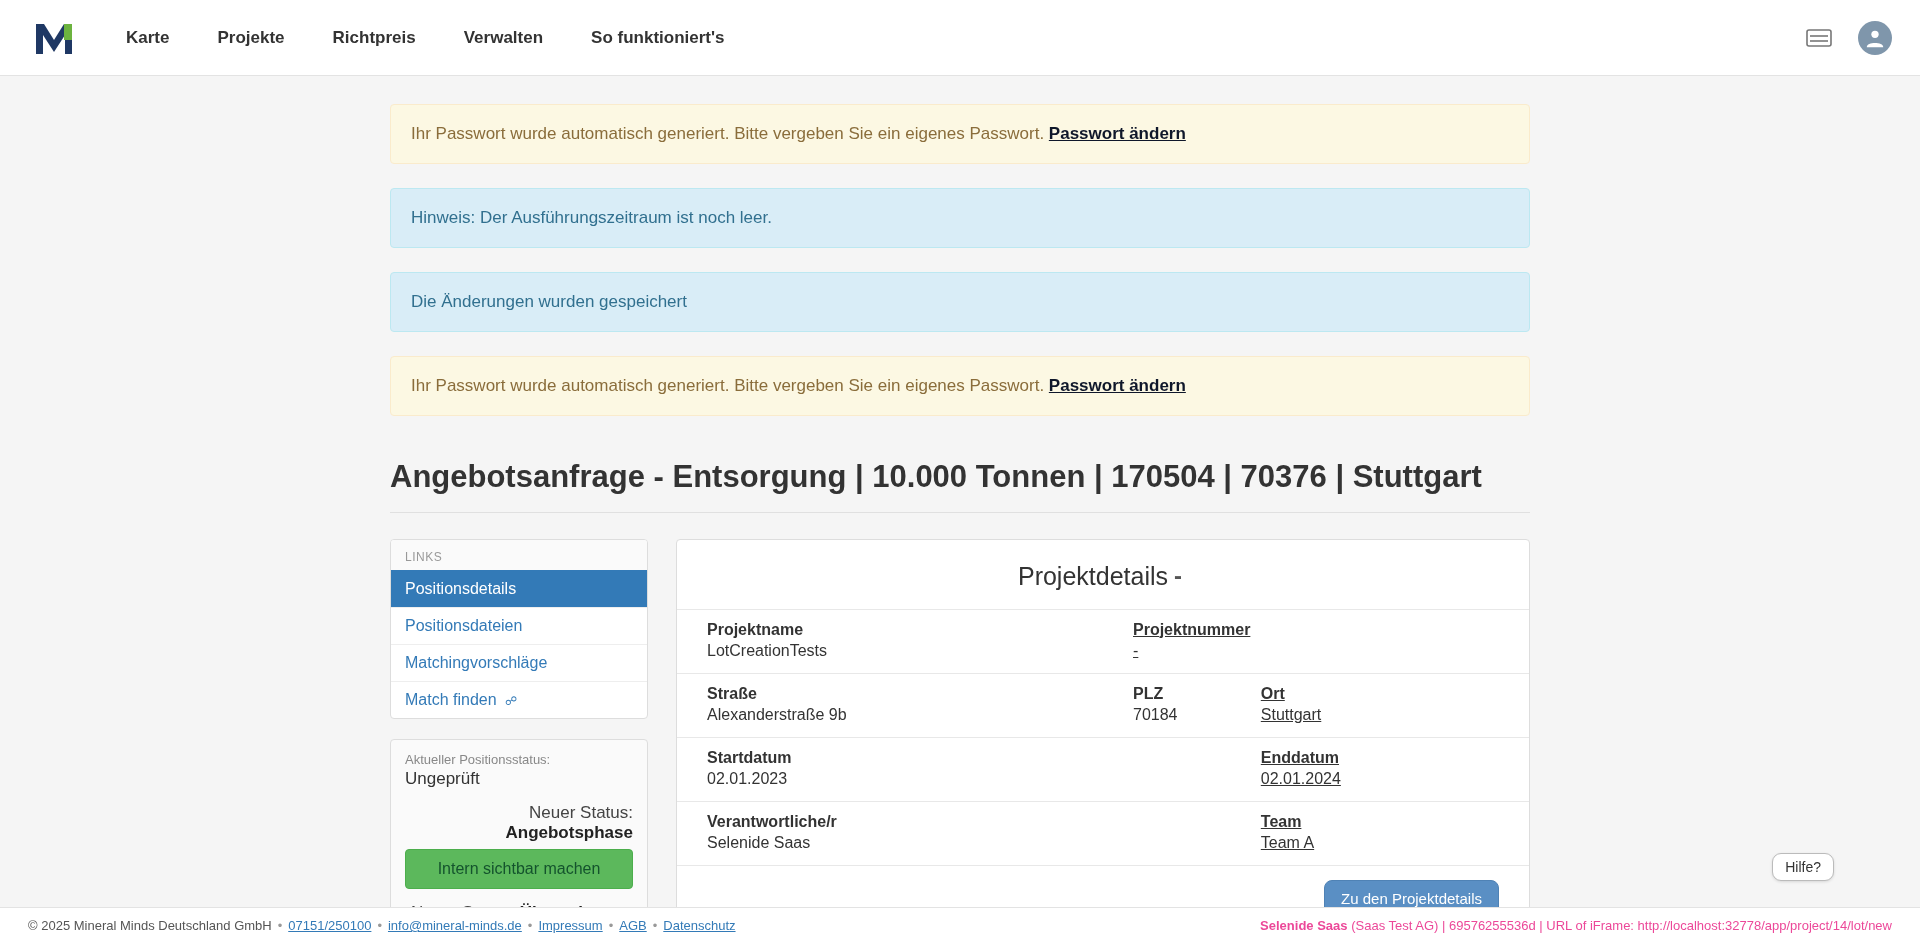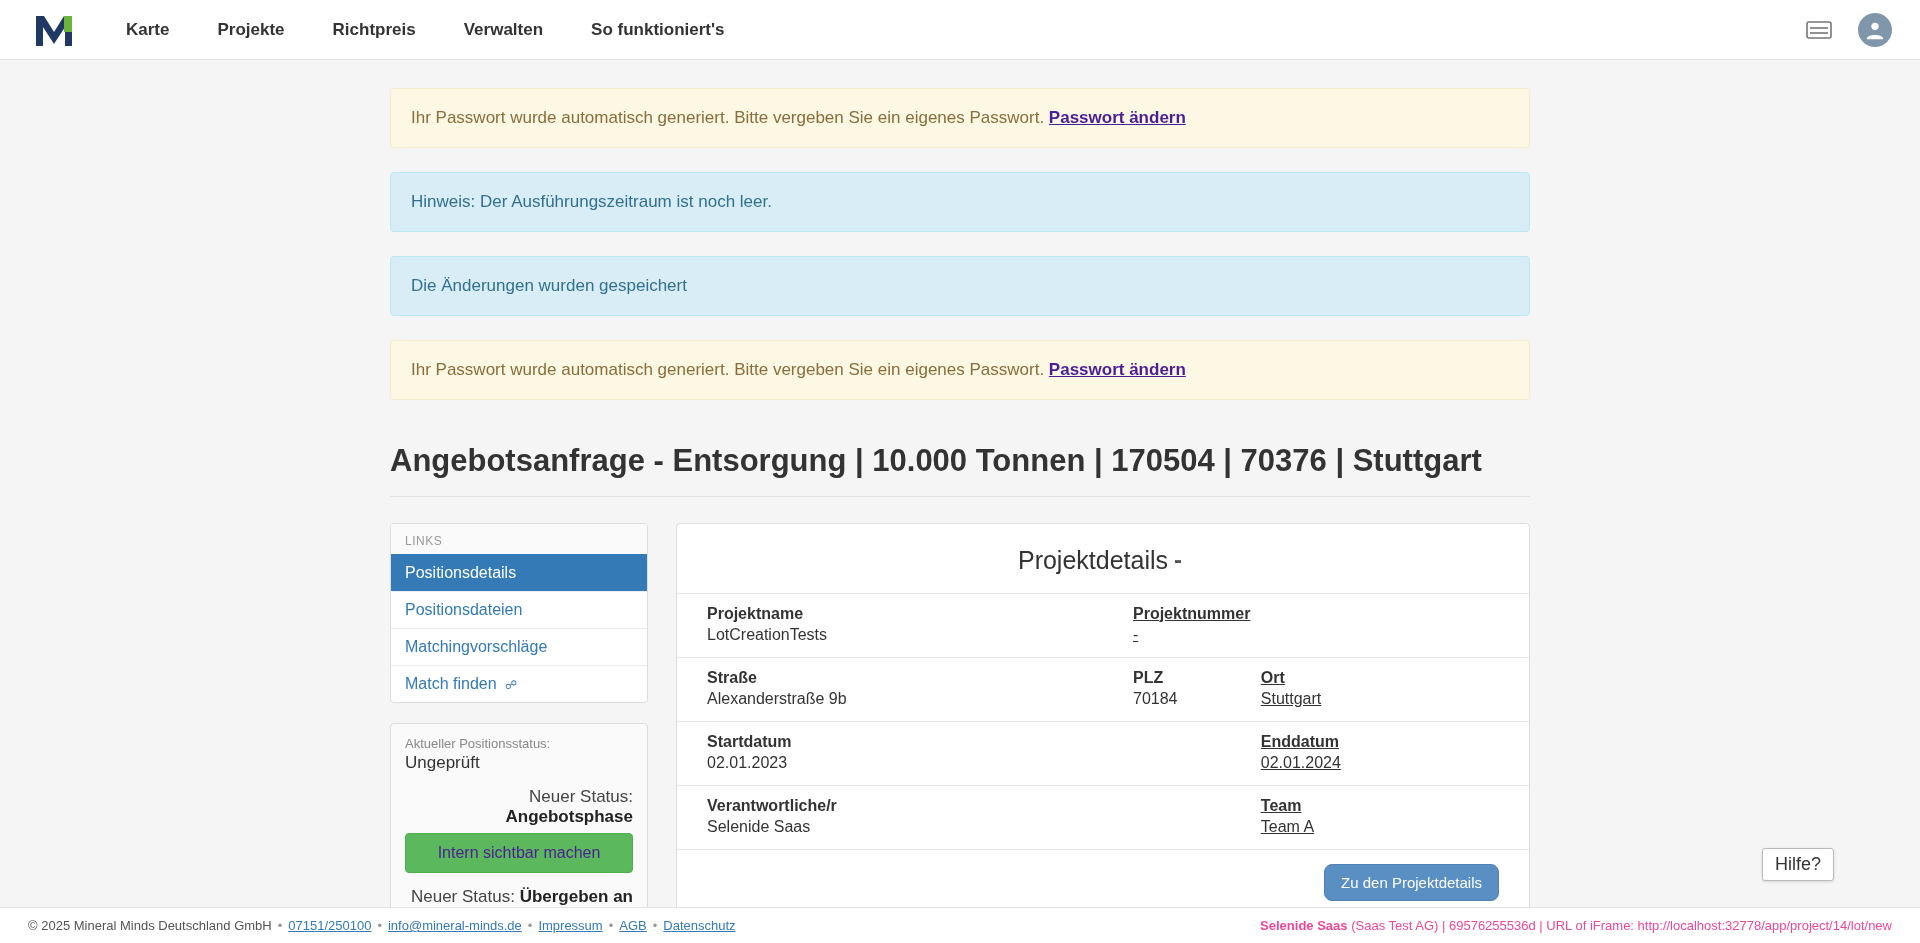"Karte" .topnav { height: 60px -> 76px }
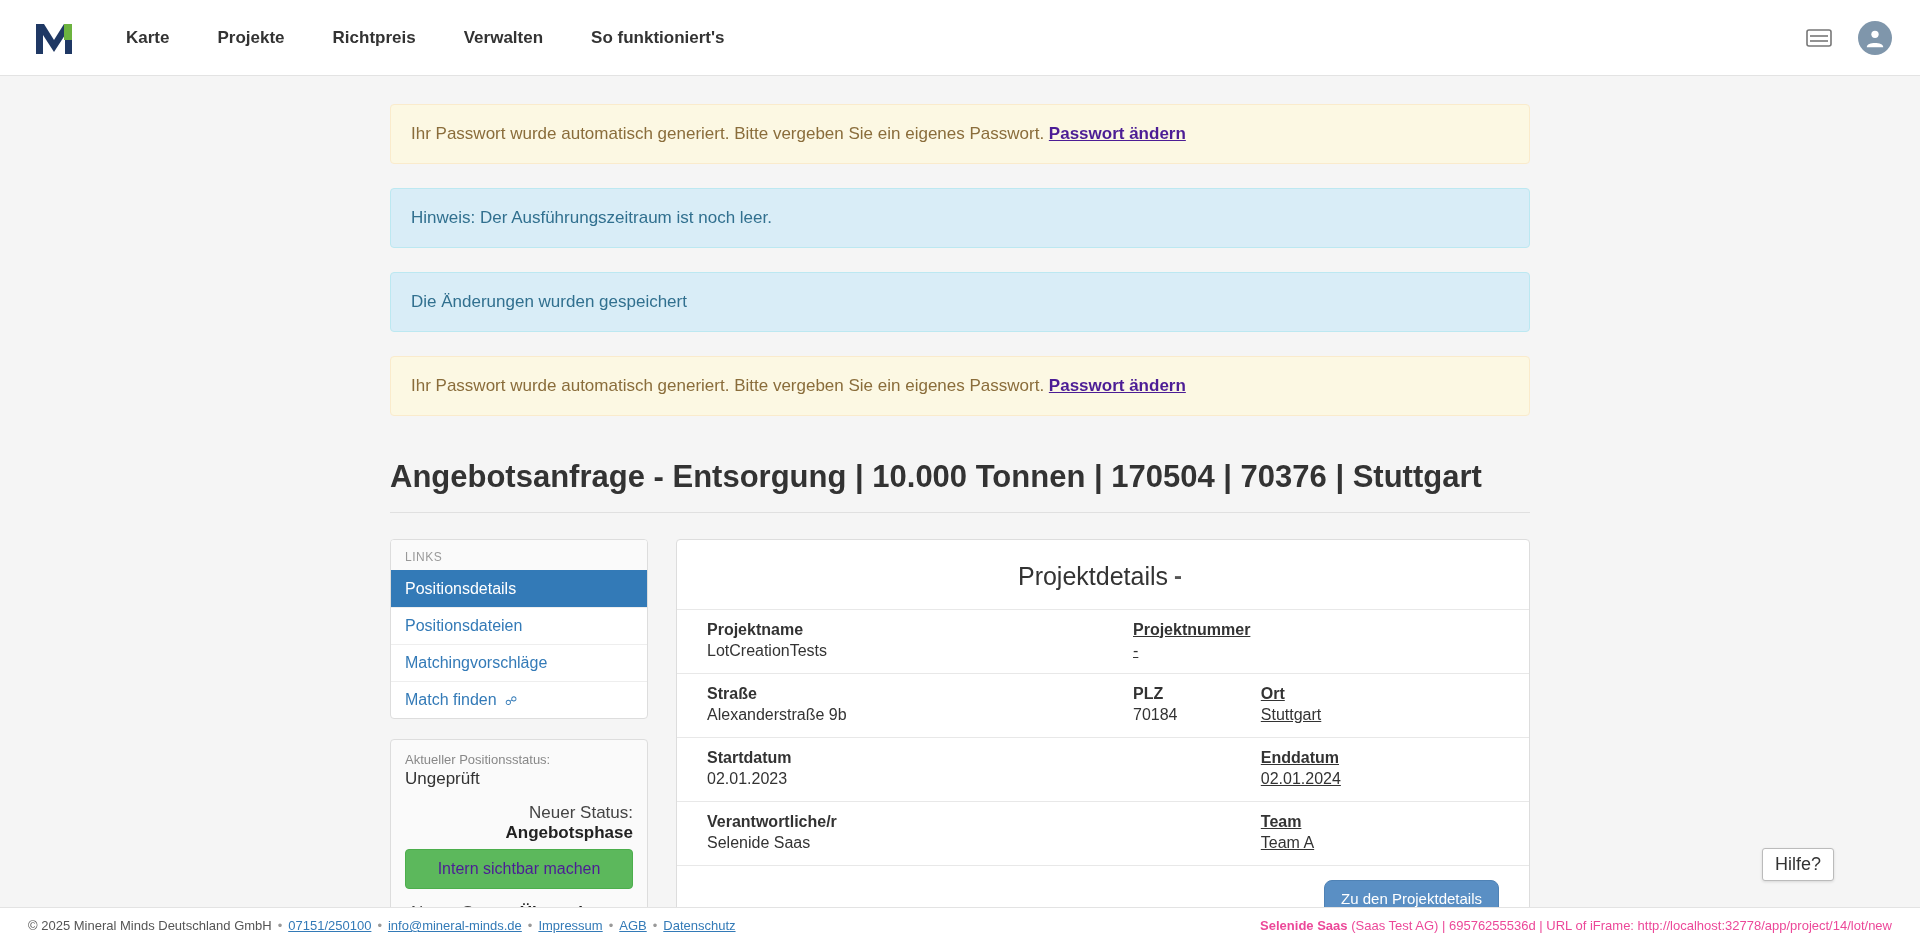"Passwort ändern" .alert.warning a { color: #4c1d95 -> #0f172a }
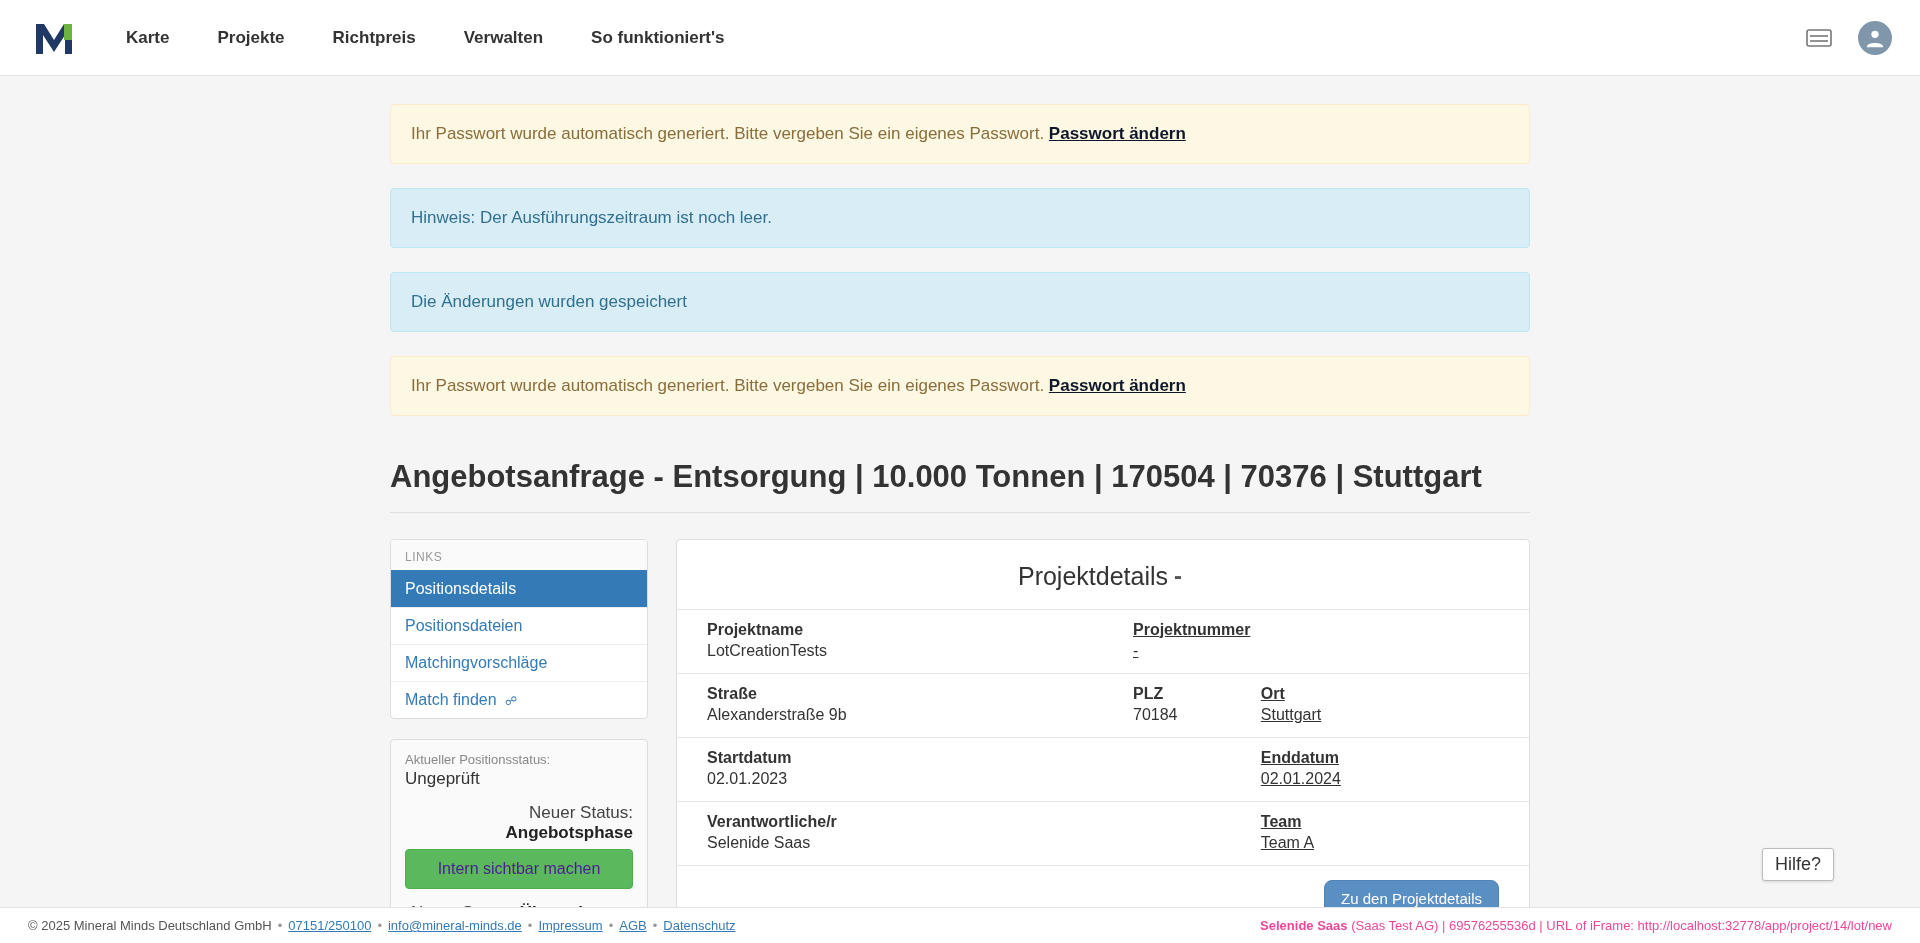"Intern sichtbar machen" .btn-green { color: #4c1d95 -> #14532d }
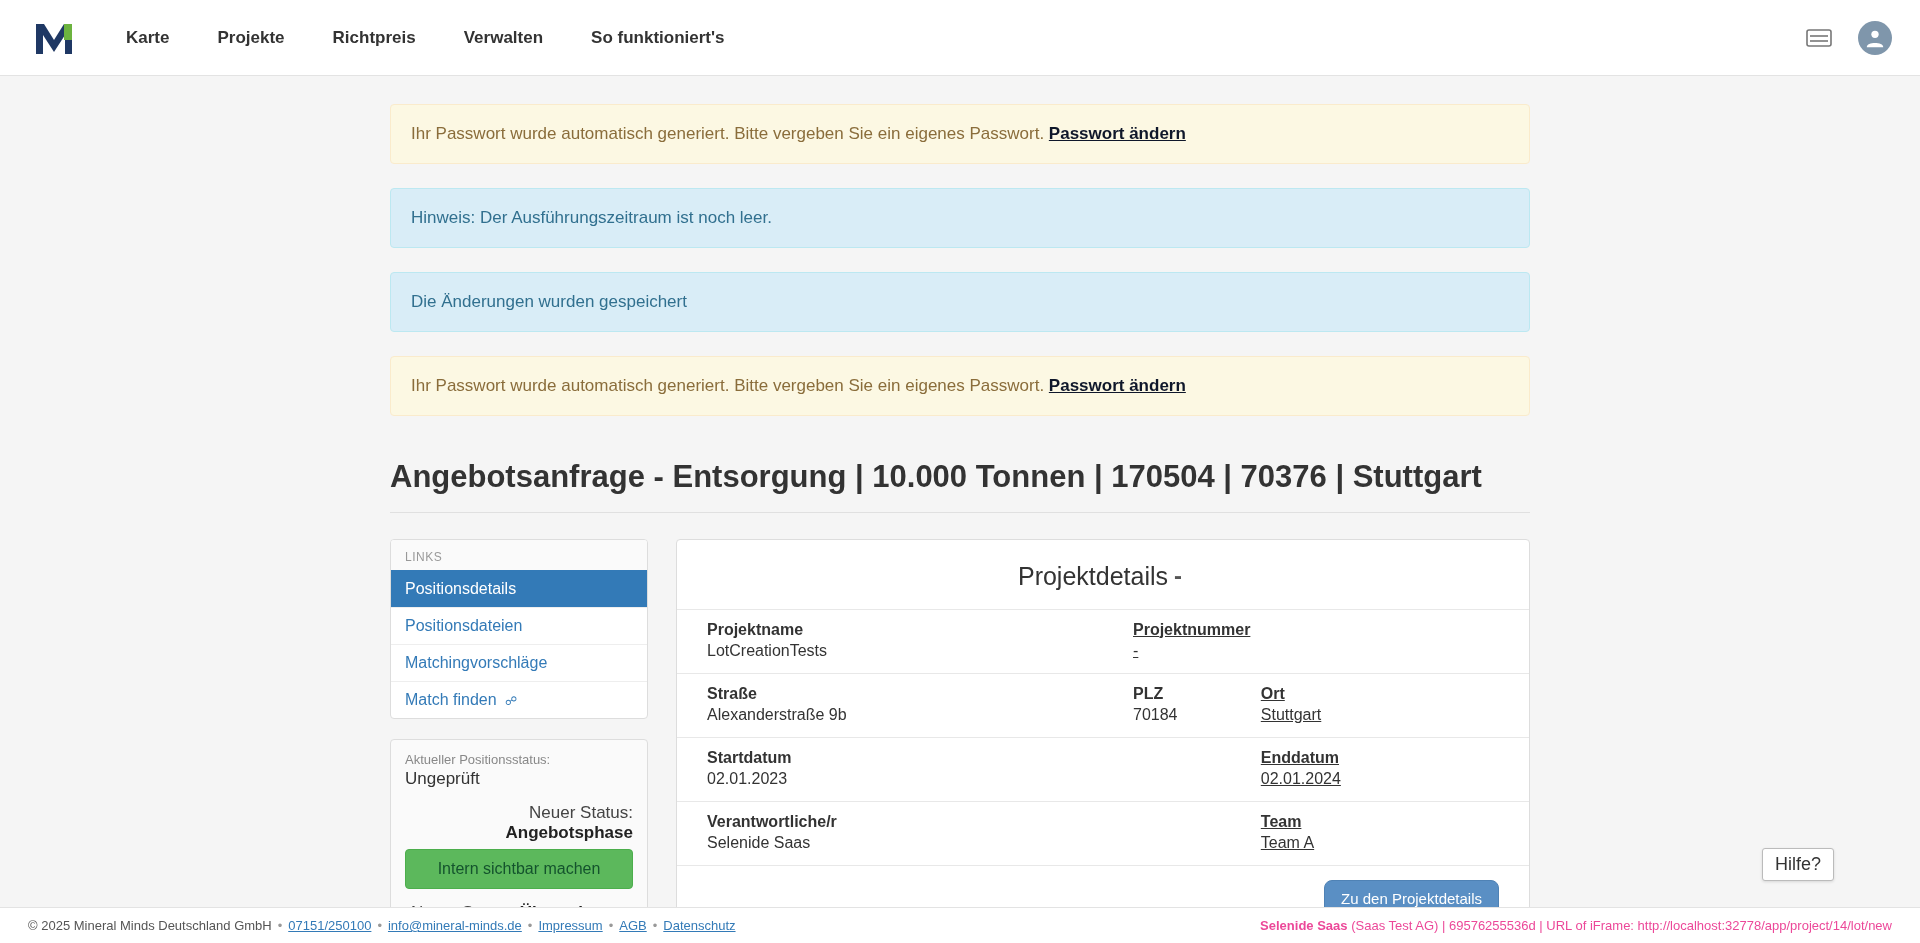"Hilfe?" .help-btn { border-radius: 3px -> 9px; font-size: 18px -> 14px }
